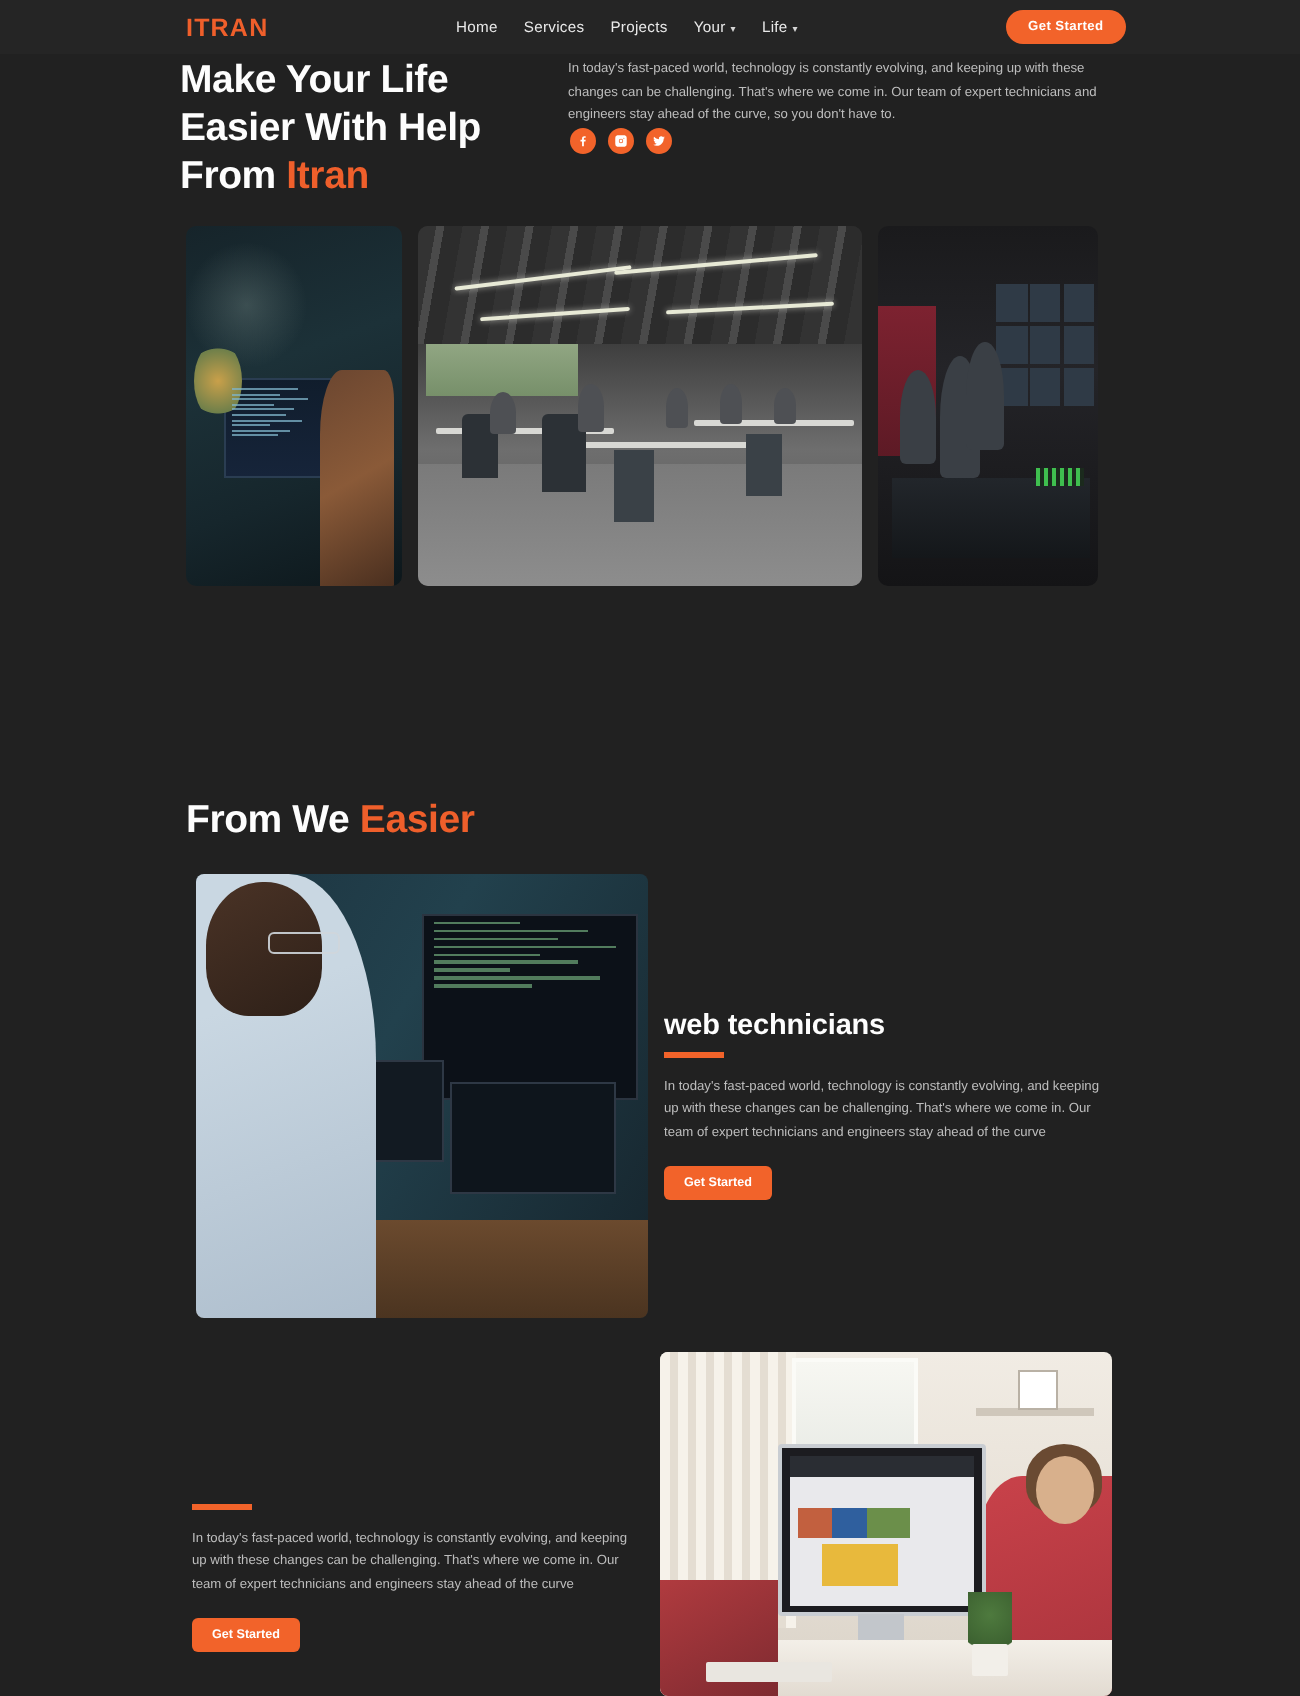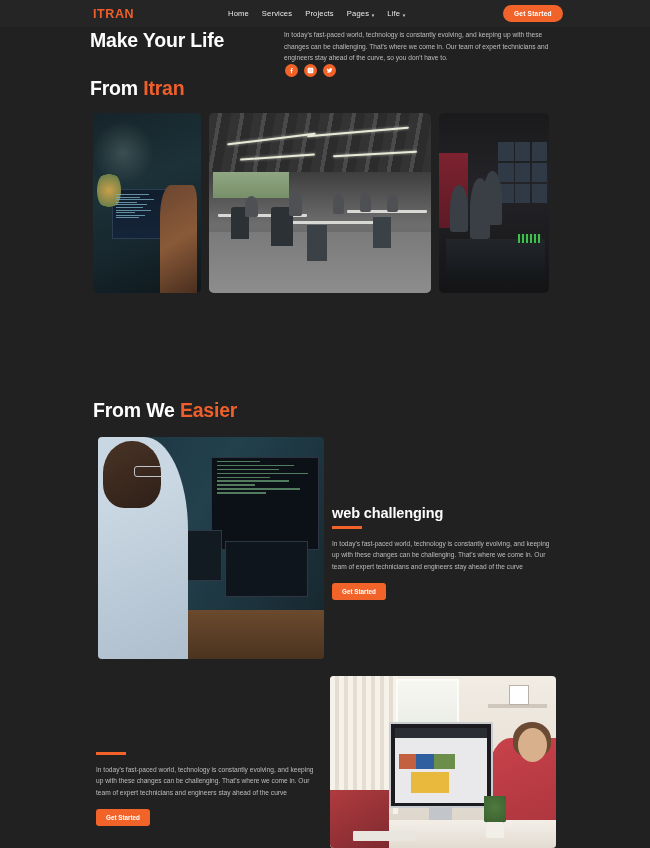"Pages" span { text: Pages -> Your }
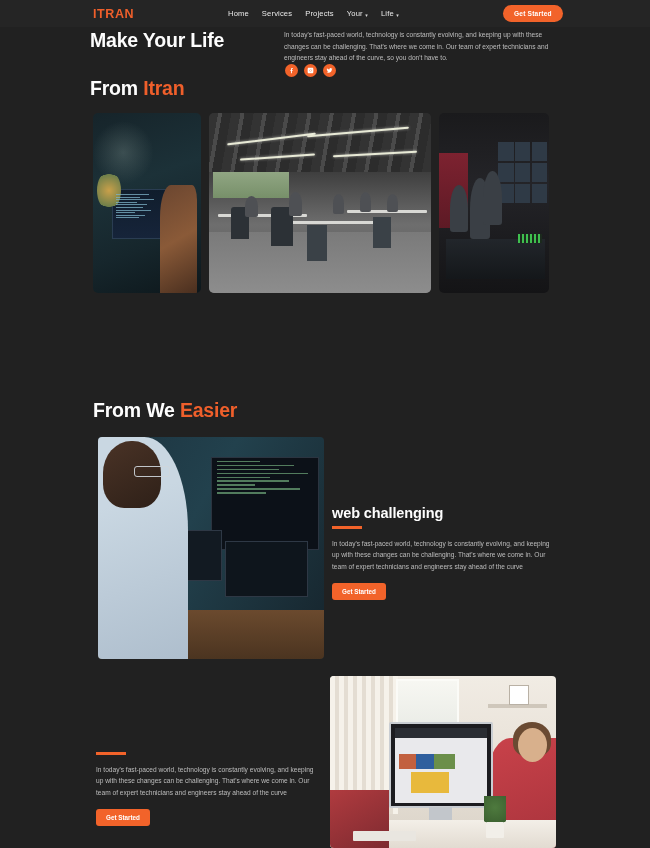"Easier With Help" span { html: none -> <span>Easier With Help</span> }
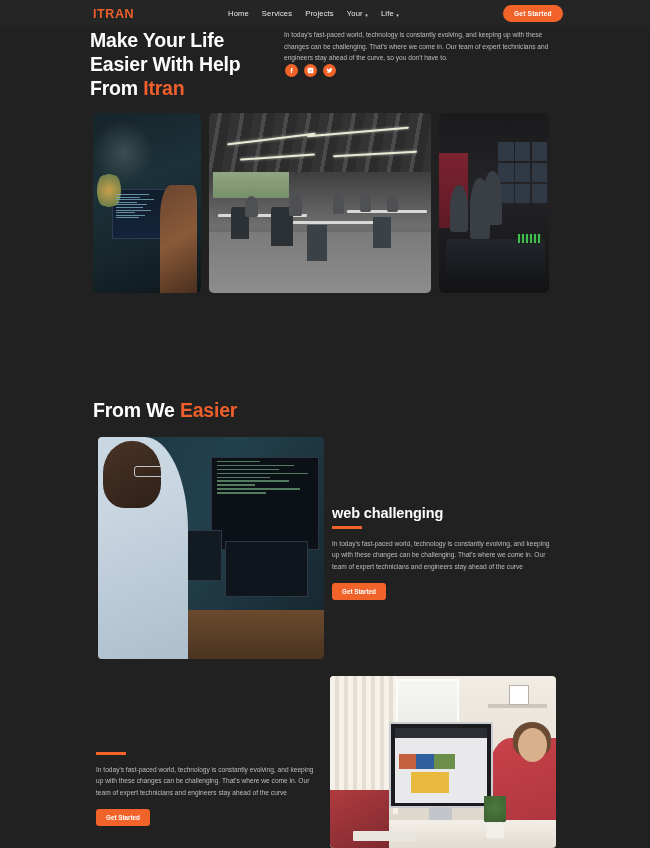"web challenging" div.svc-h { text: challenging -> technicians }
